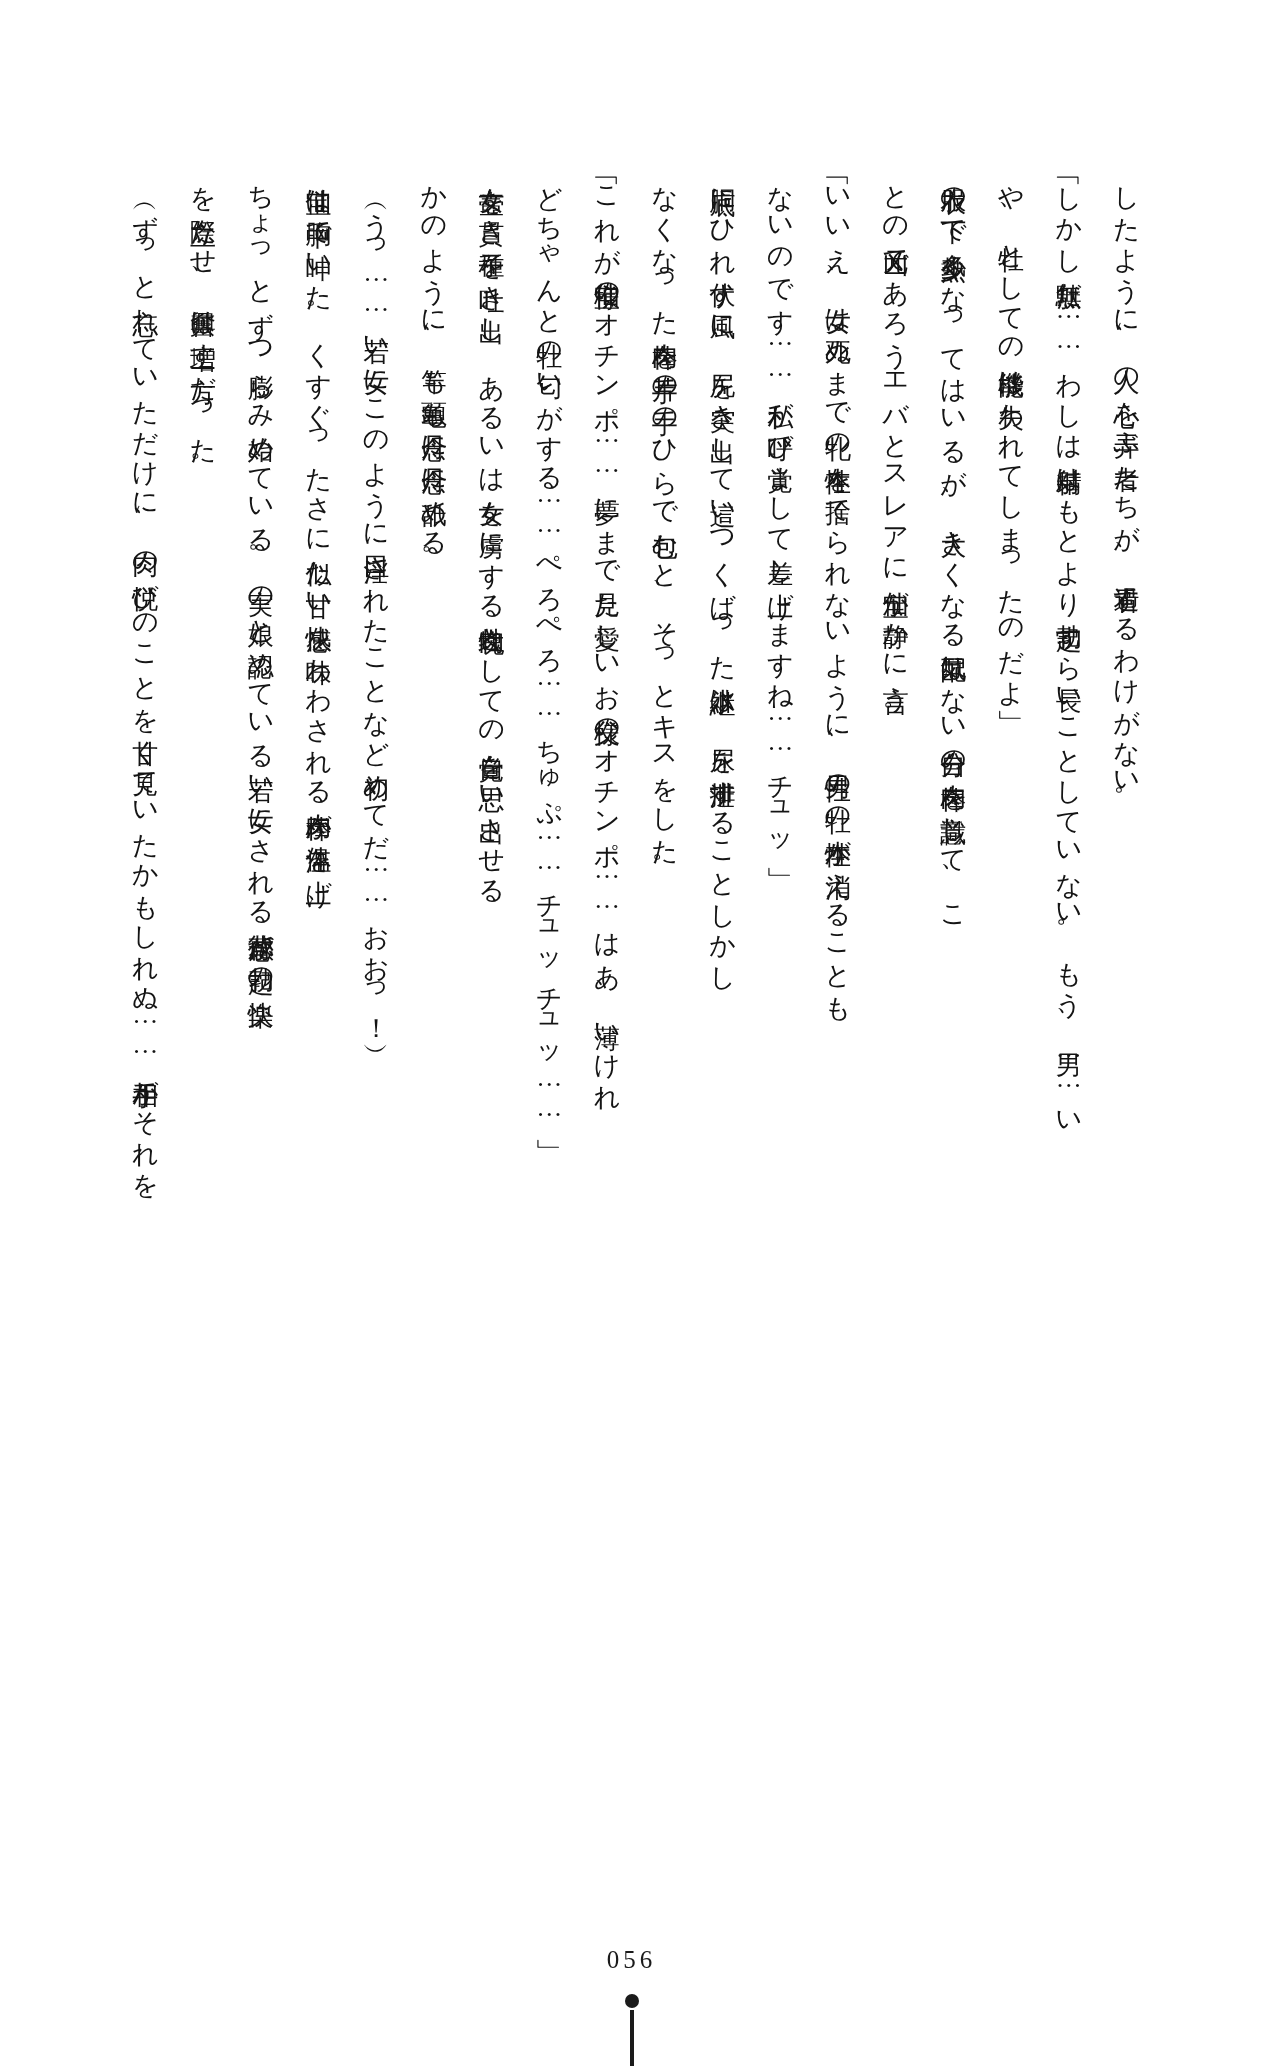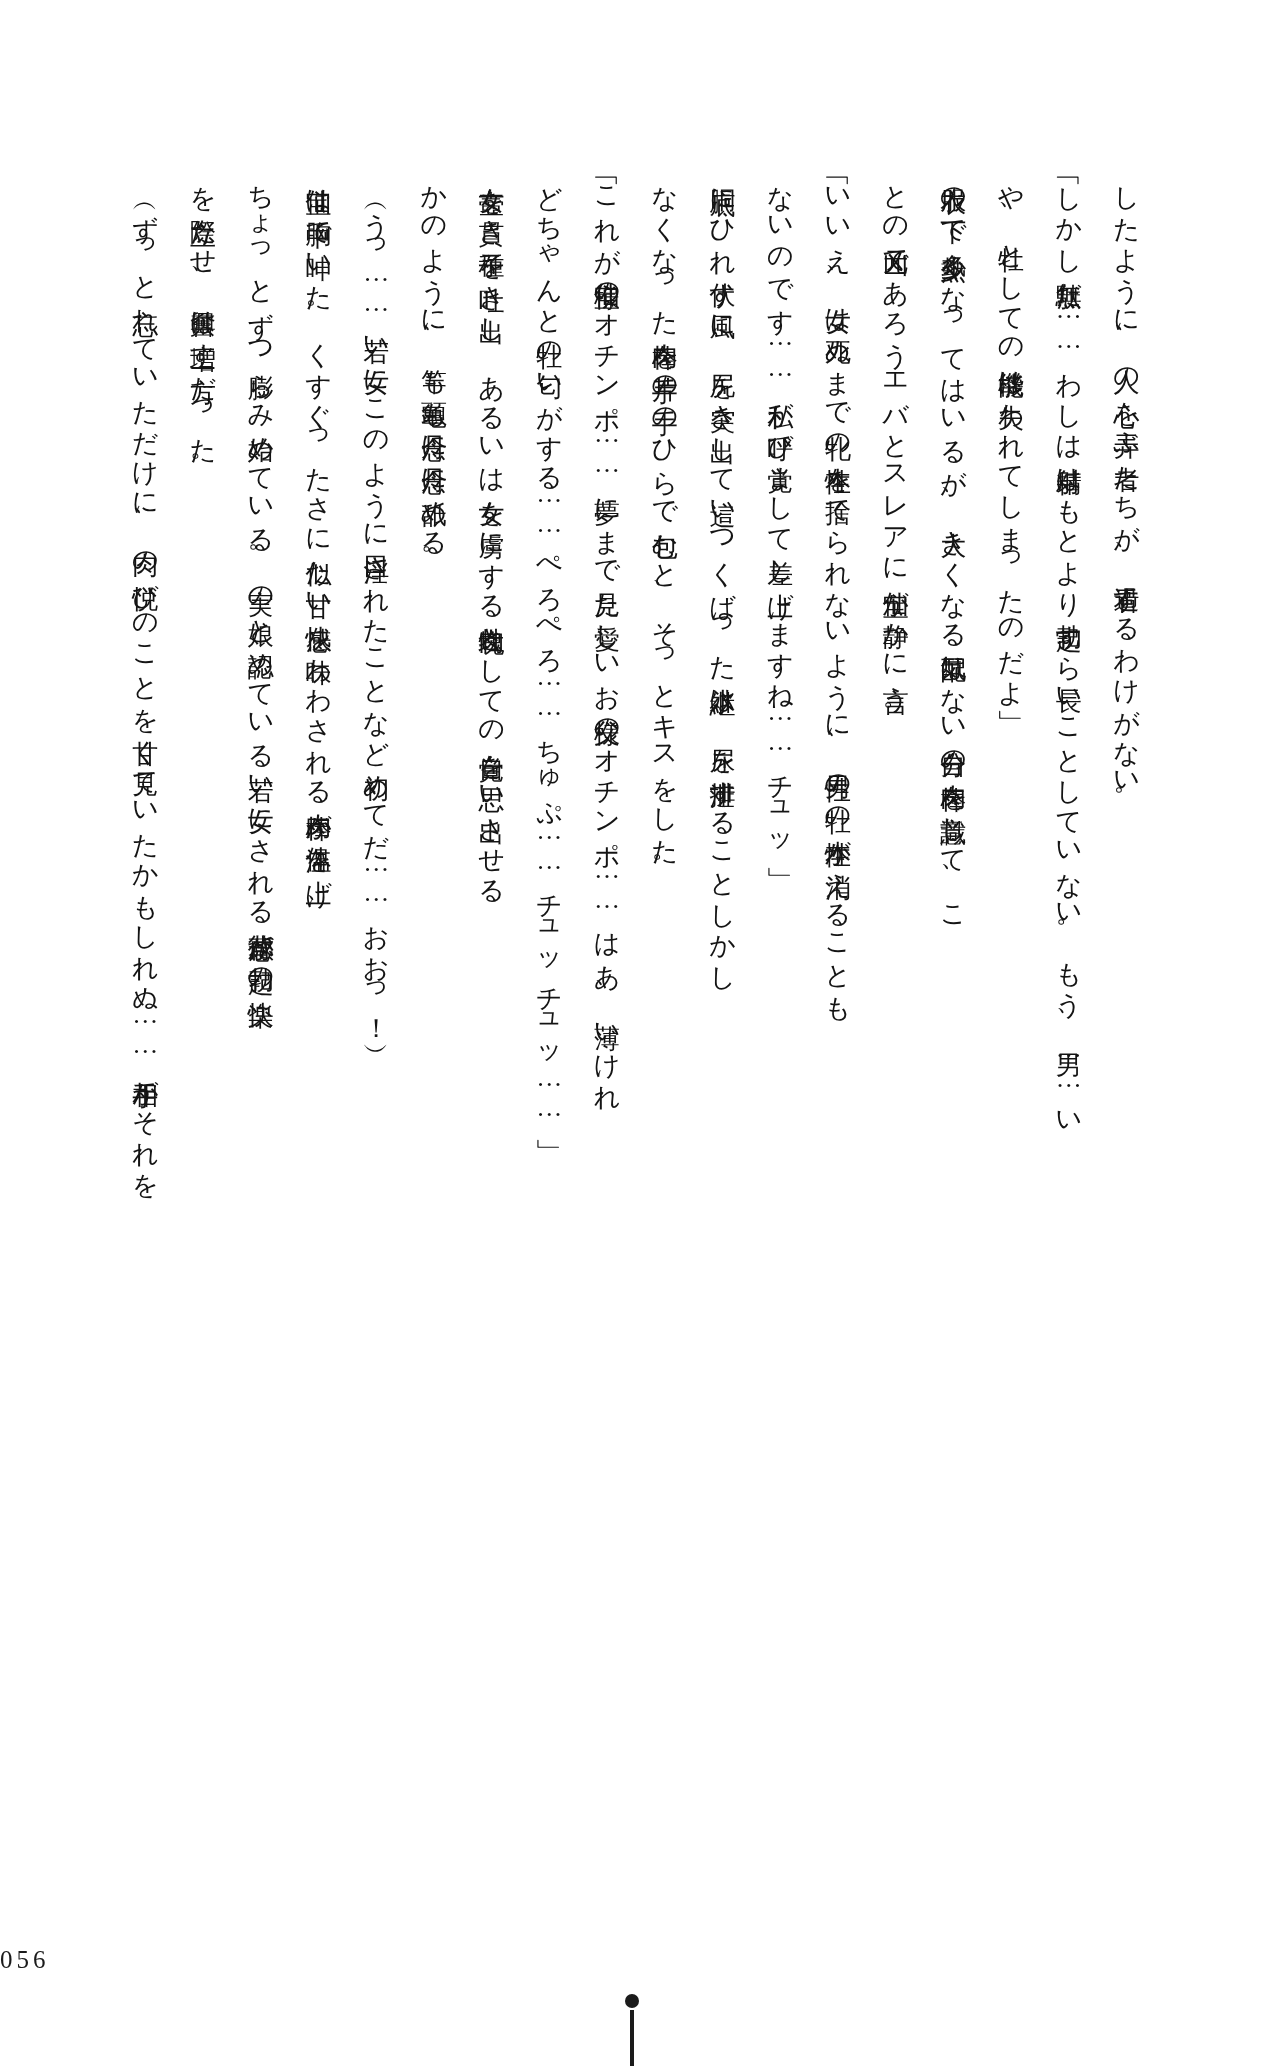"056" .page-number { text-align: none -> center }
